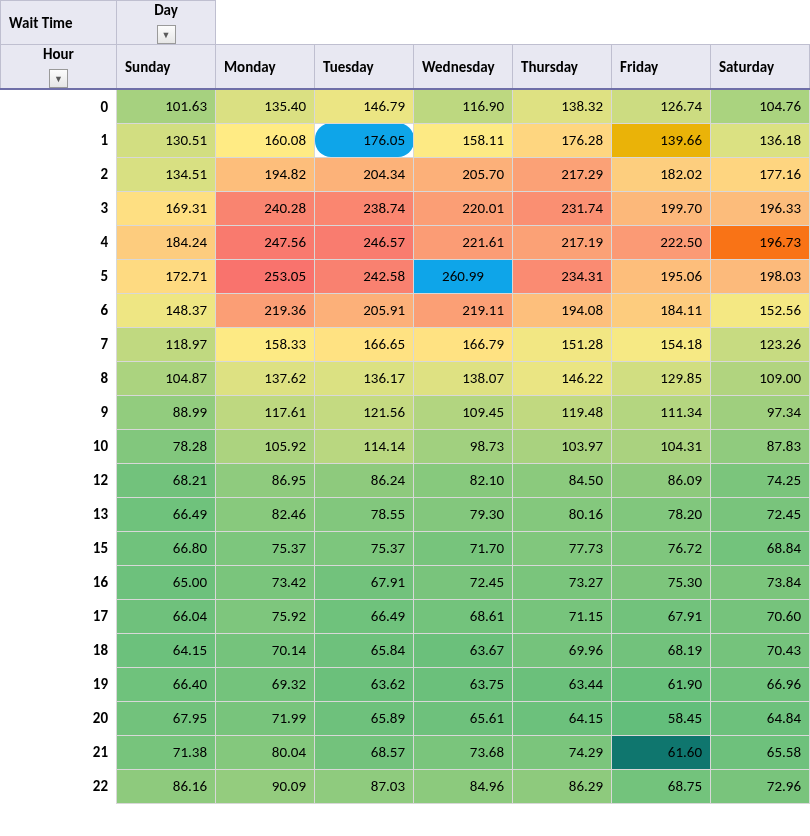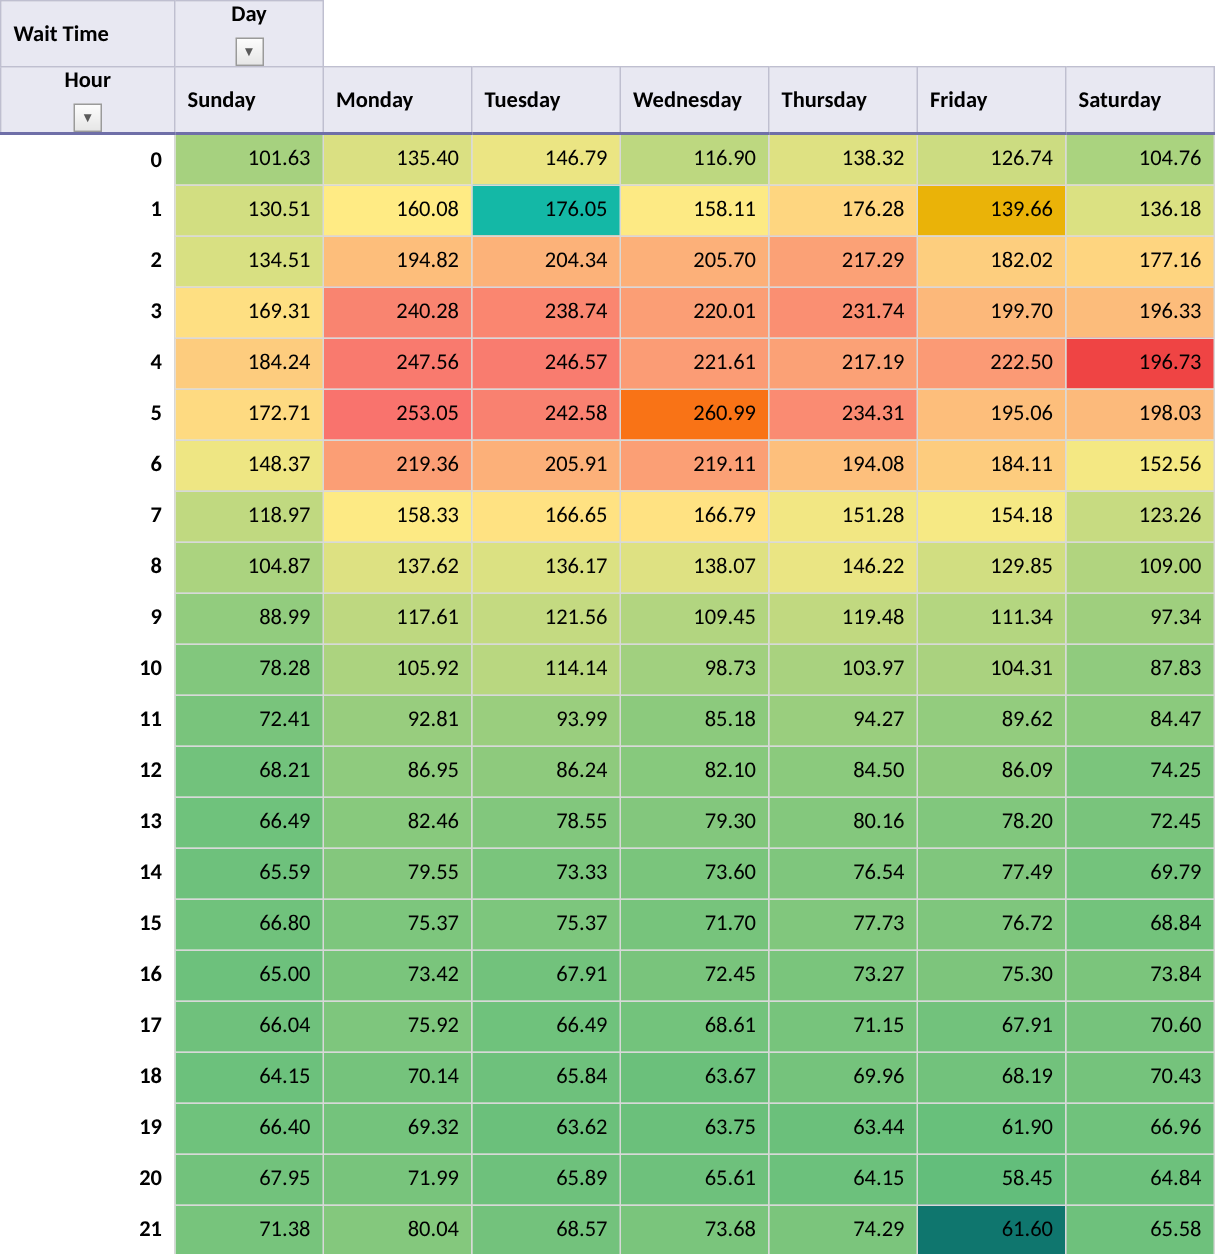"176.05" td.val { background: #14b8a6 -> #0ea5e9; border-radius: none -> 16px }
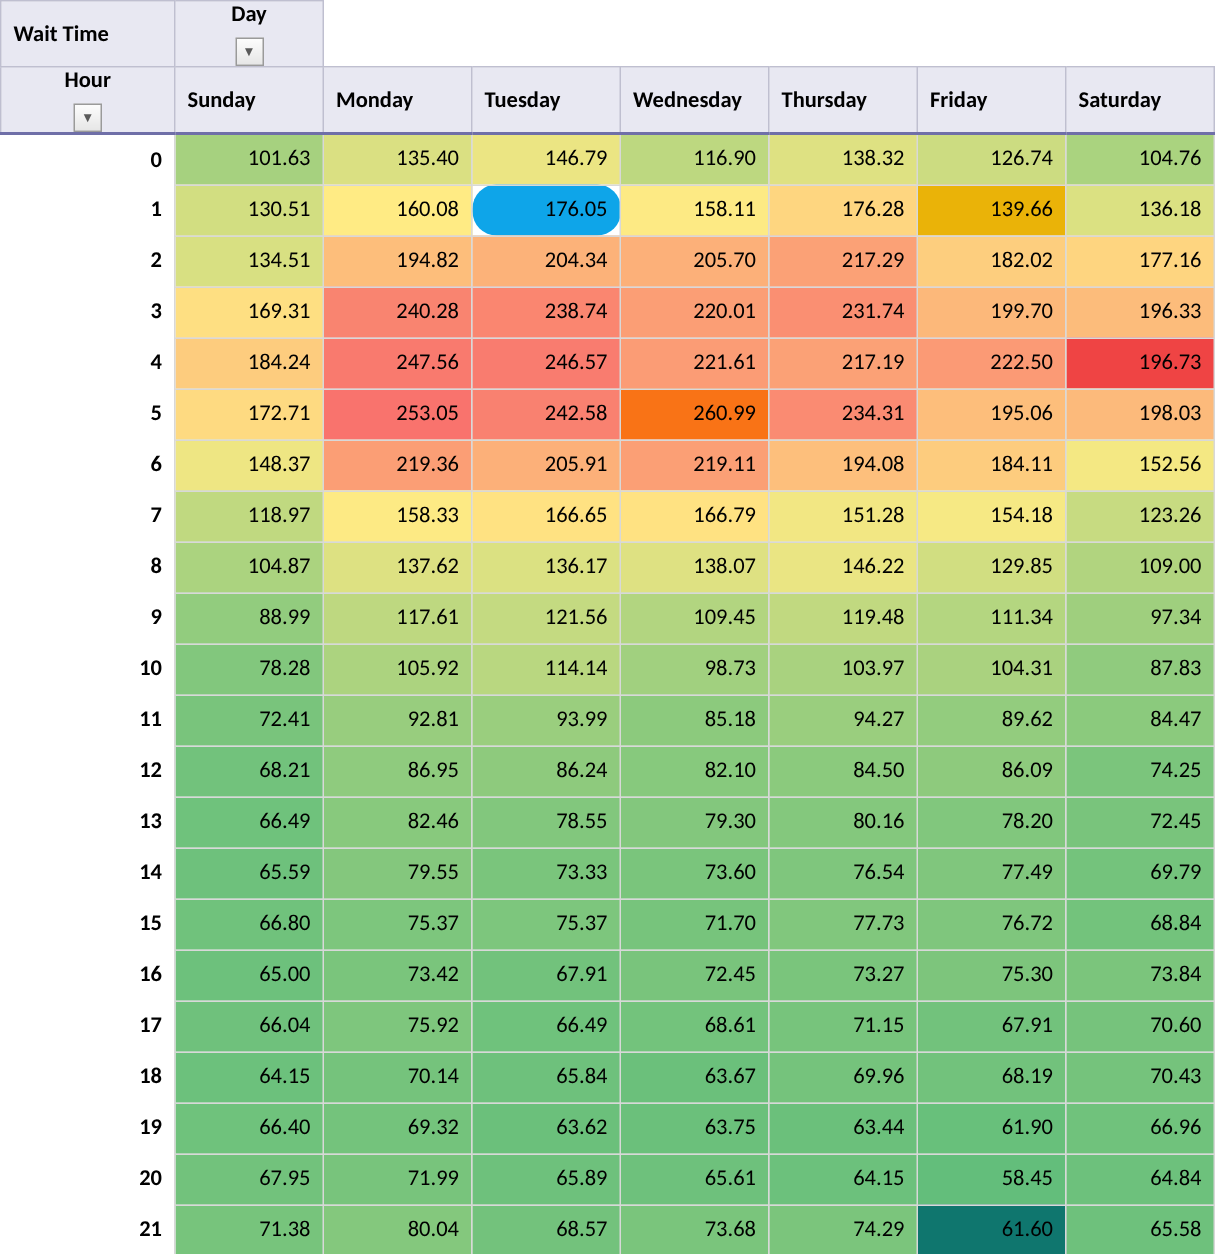"196.73" td.val { background: #ef4444 -> #f97316 }
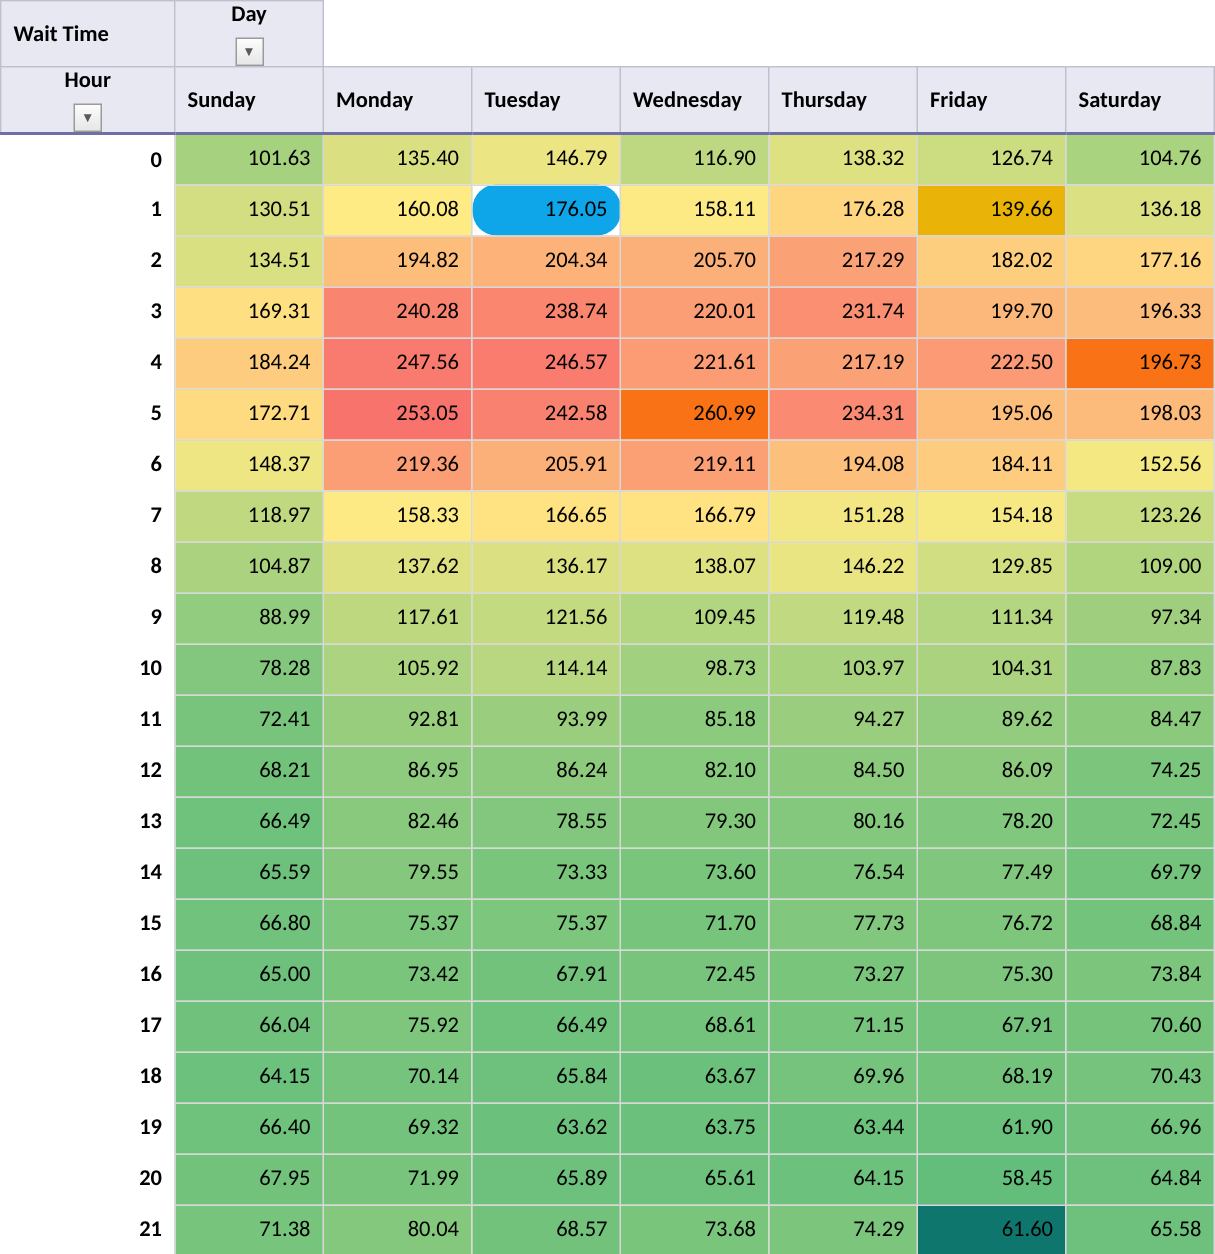"260.99" td.val { background: #f97316 -> #0ea5e9; text-align: none -> center }
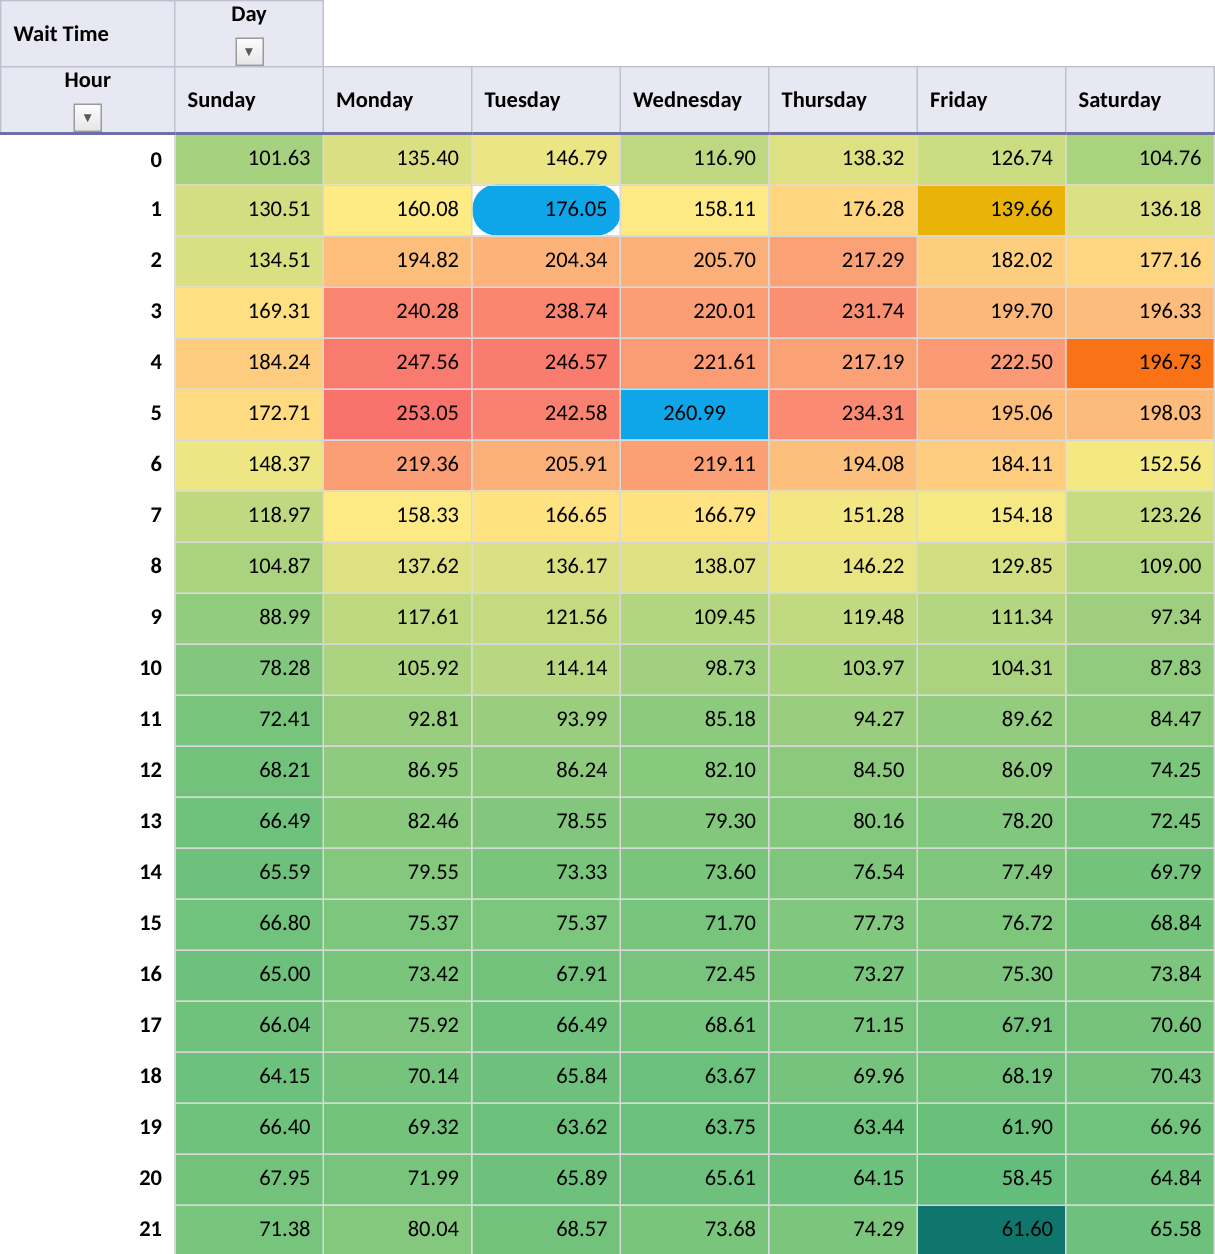"11" tr { html: <tr> <td>11</td> <td>72.41</td> <td>92.81</td> <td>93.99</td> <td>85.18</td> <td>94.27</td> <td>89.62</td> <td>84.47</td> </tr> -> none }
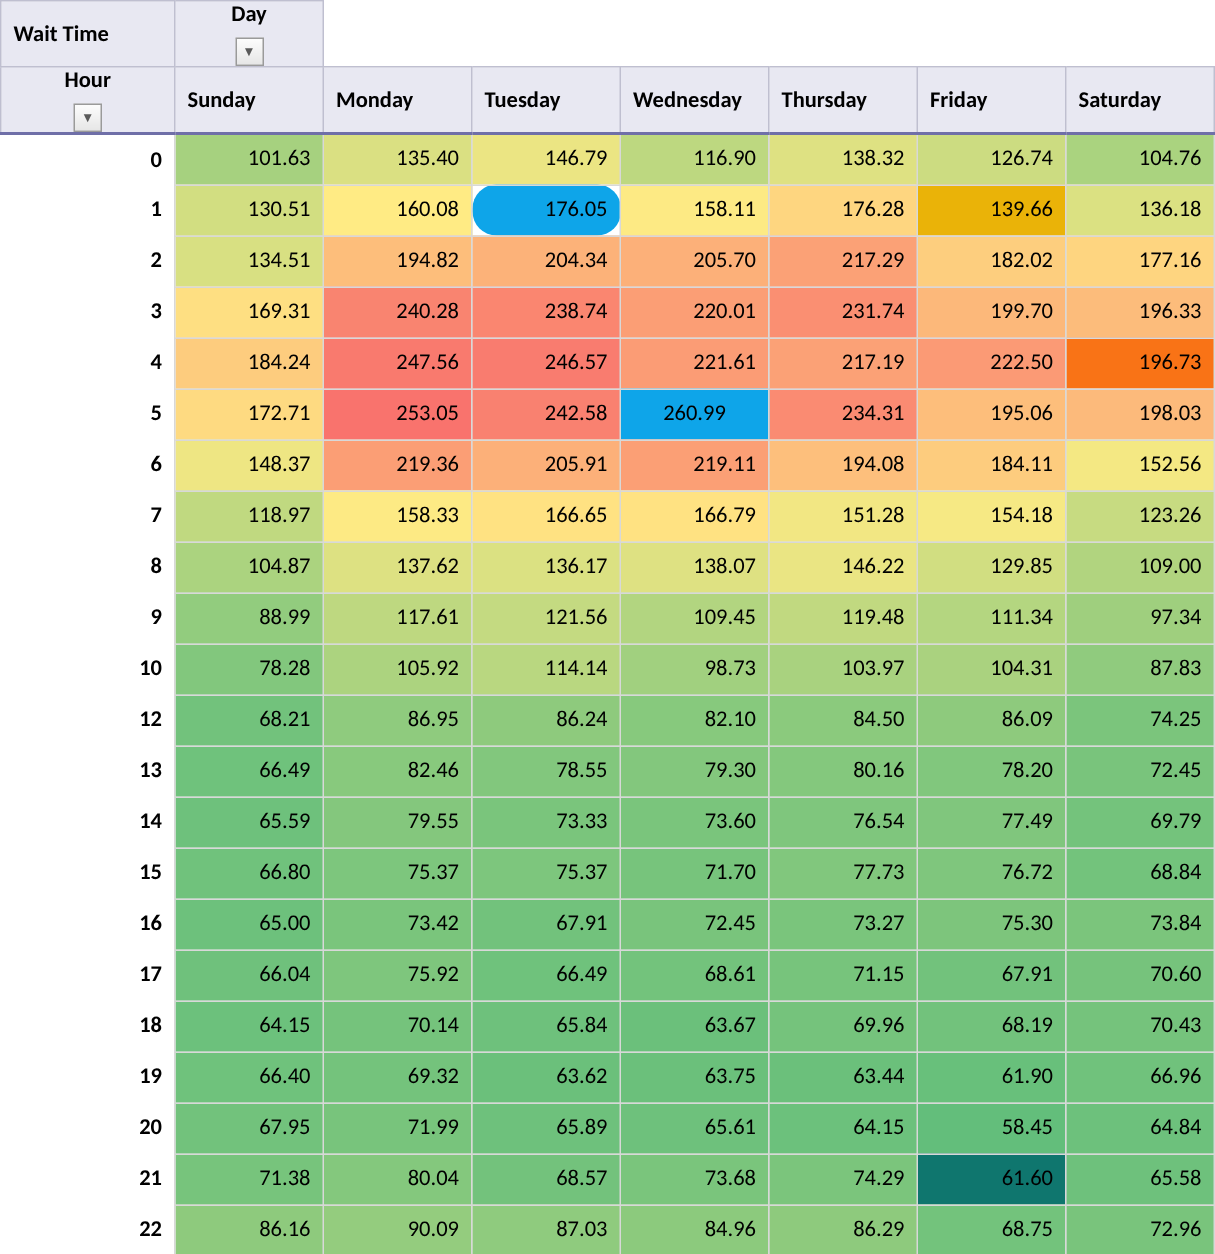"14" tr { html: <tr> <td>14</td> <td>65.59</td> <td>79.55</td> <td>73.33</td> <td>73.60</td> <td>76.54</td> <td>77.49</td> <td>69.79</td> </tr> -> none }
